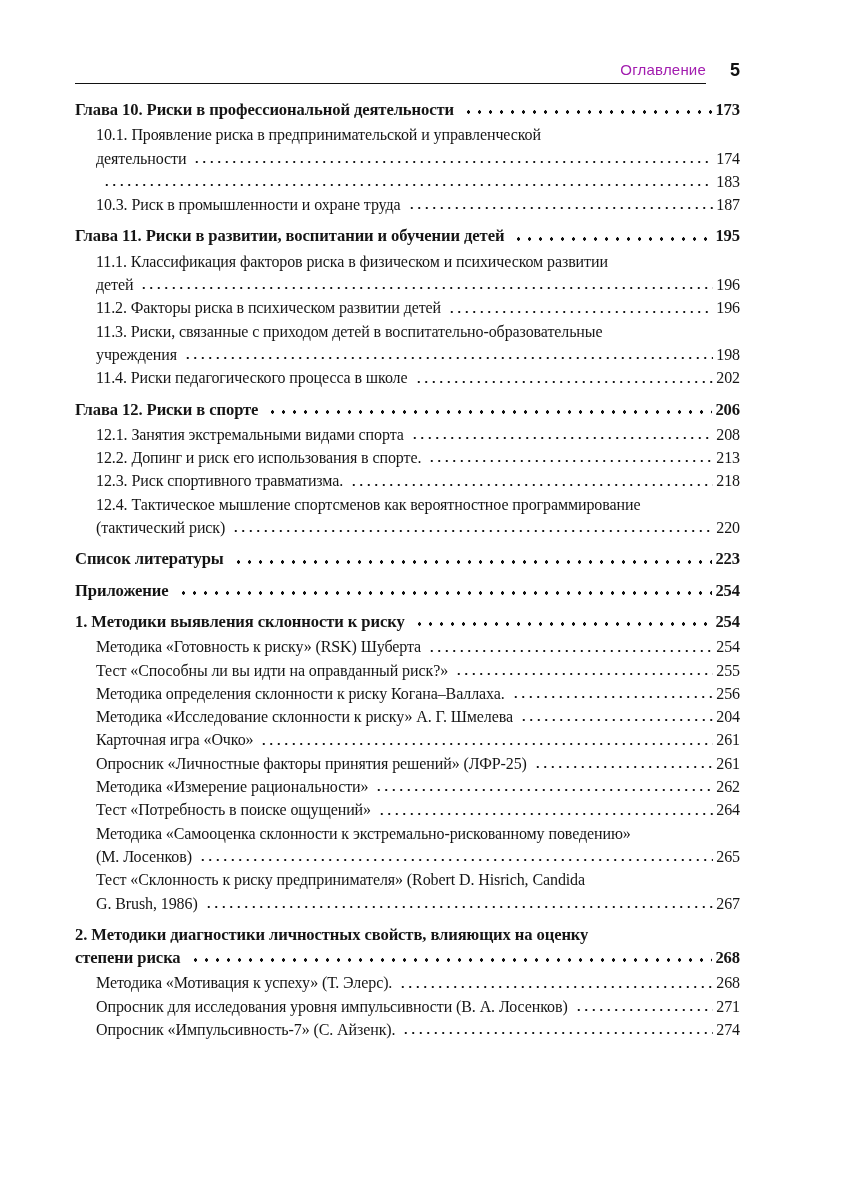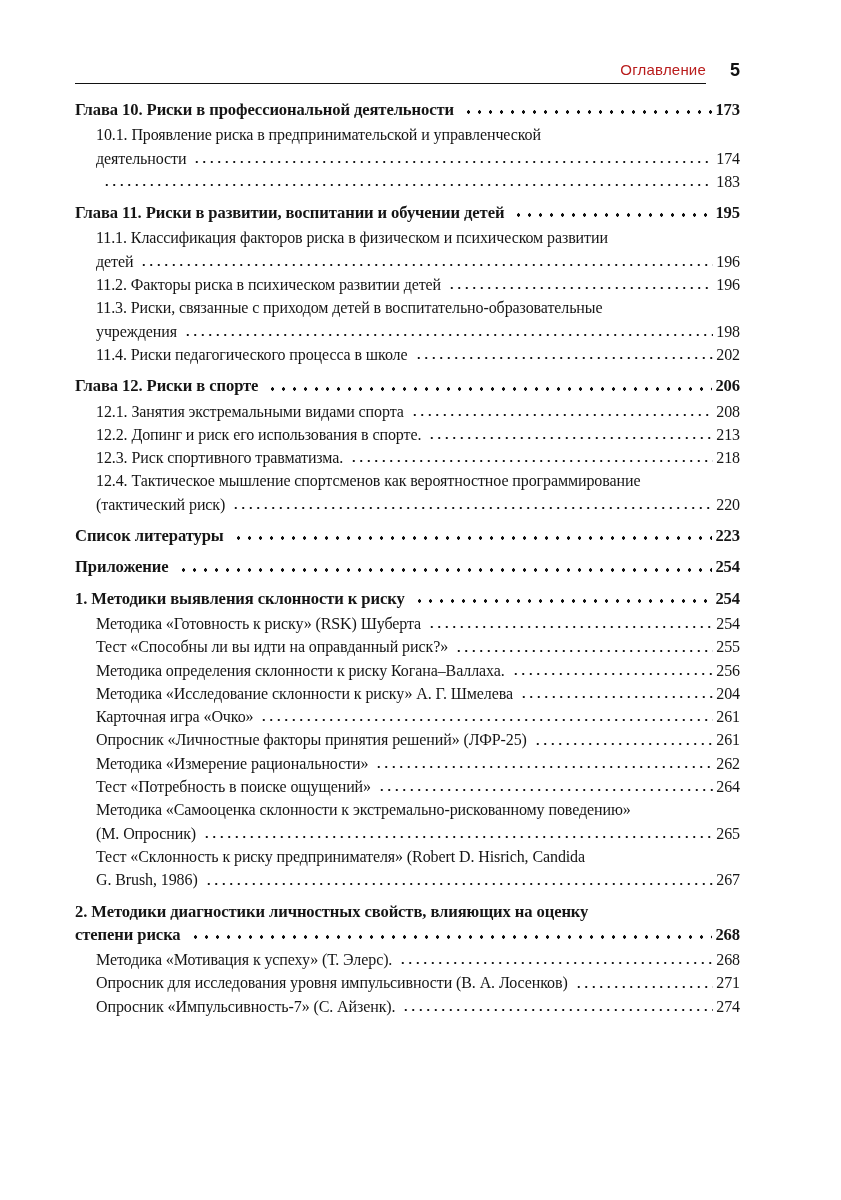"Оглавление" .running-title { color: #b91c1c -> #a21caf }
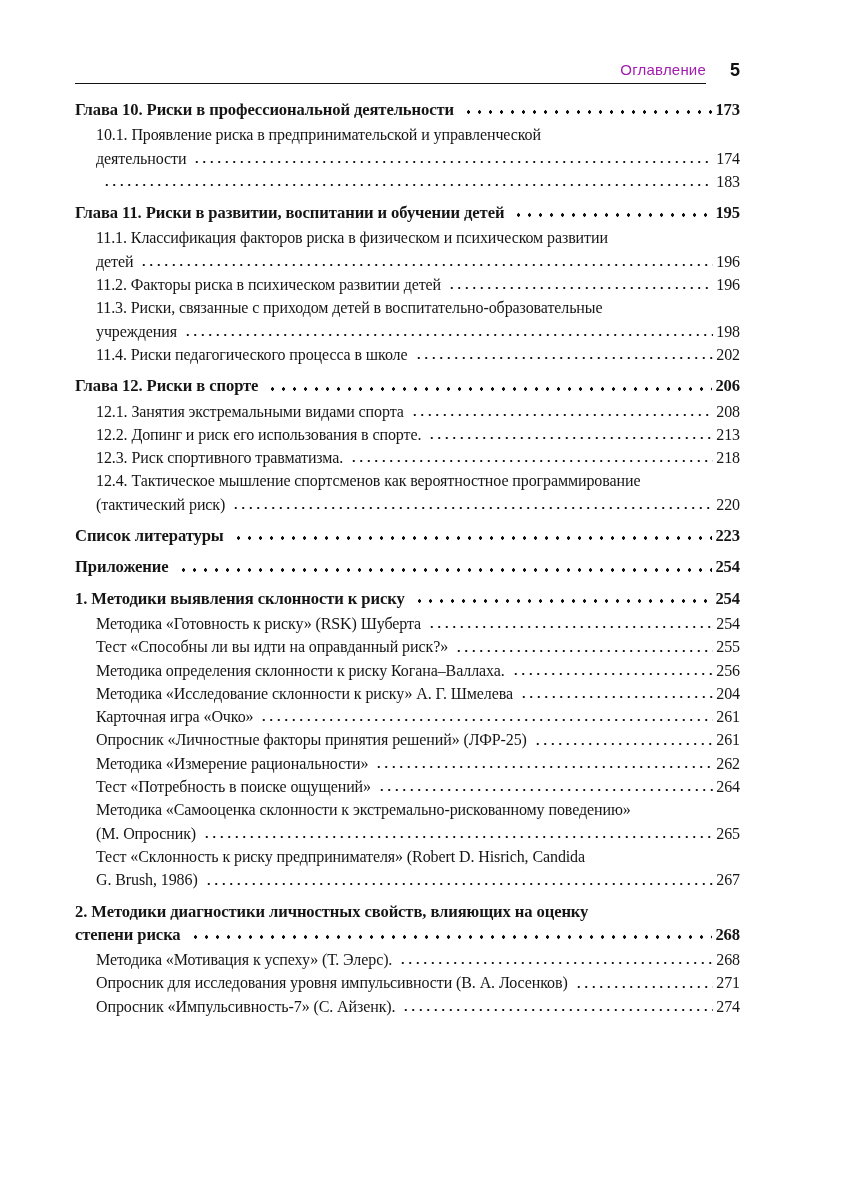"10.3. Риск в промышленности и" div.entry { html: none -> <div> <div> <span>10.3. Риск в промышленности и охране труда</span> <span></span> <span>187</span> </div> </div> }
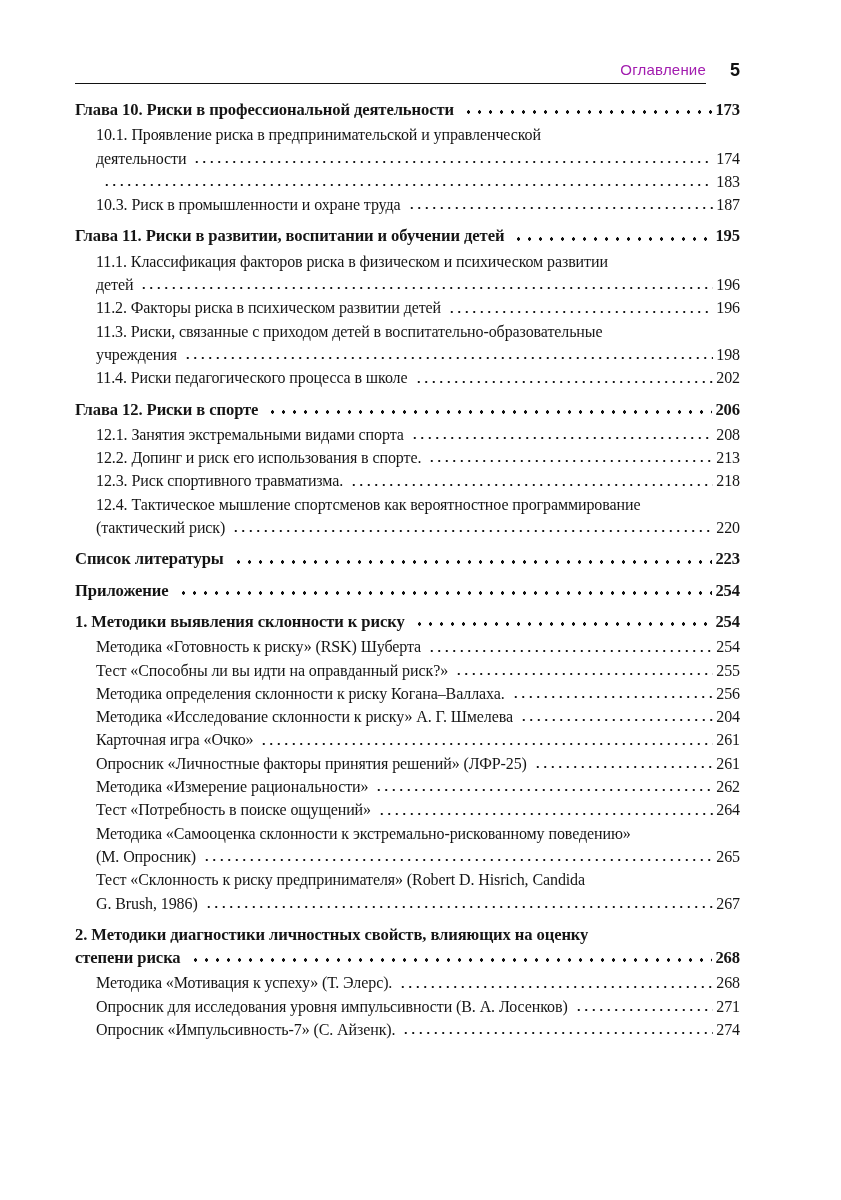"(М. Опросник)" span.text { text: Опросник -> Лосенков }
